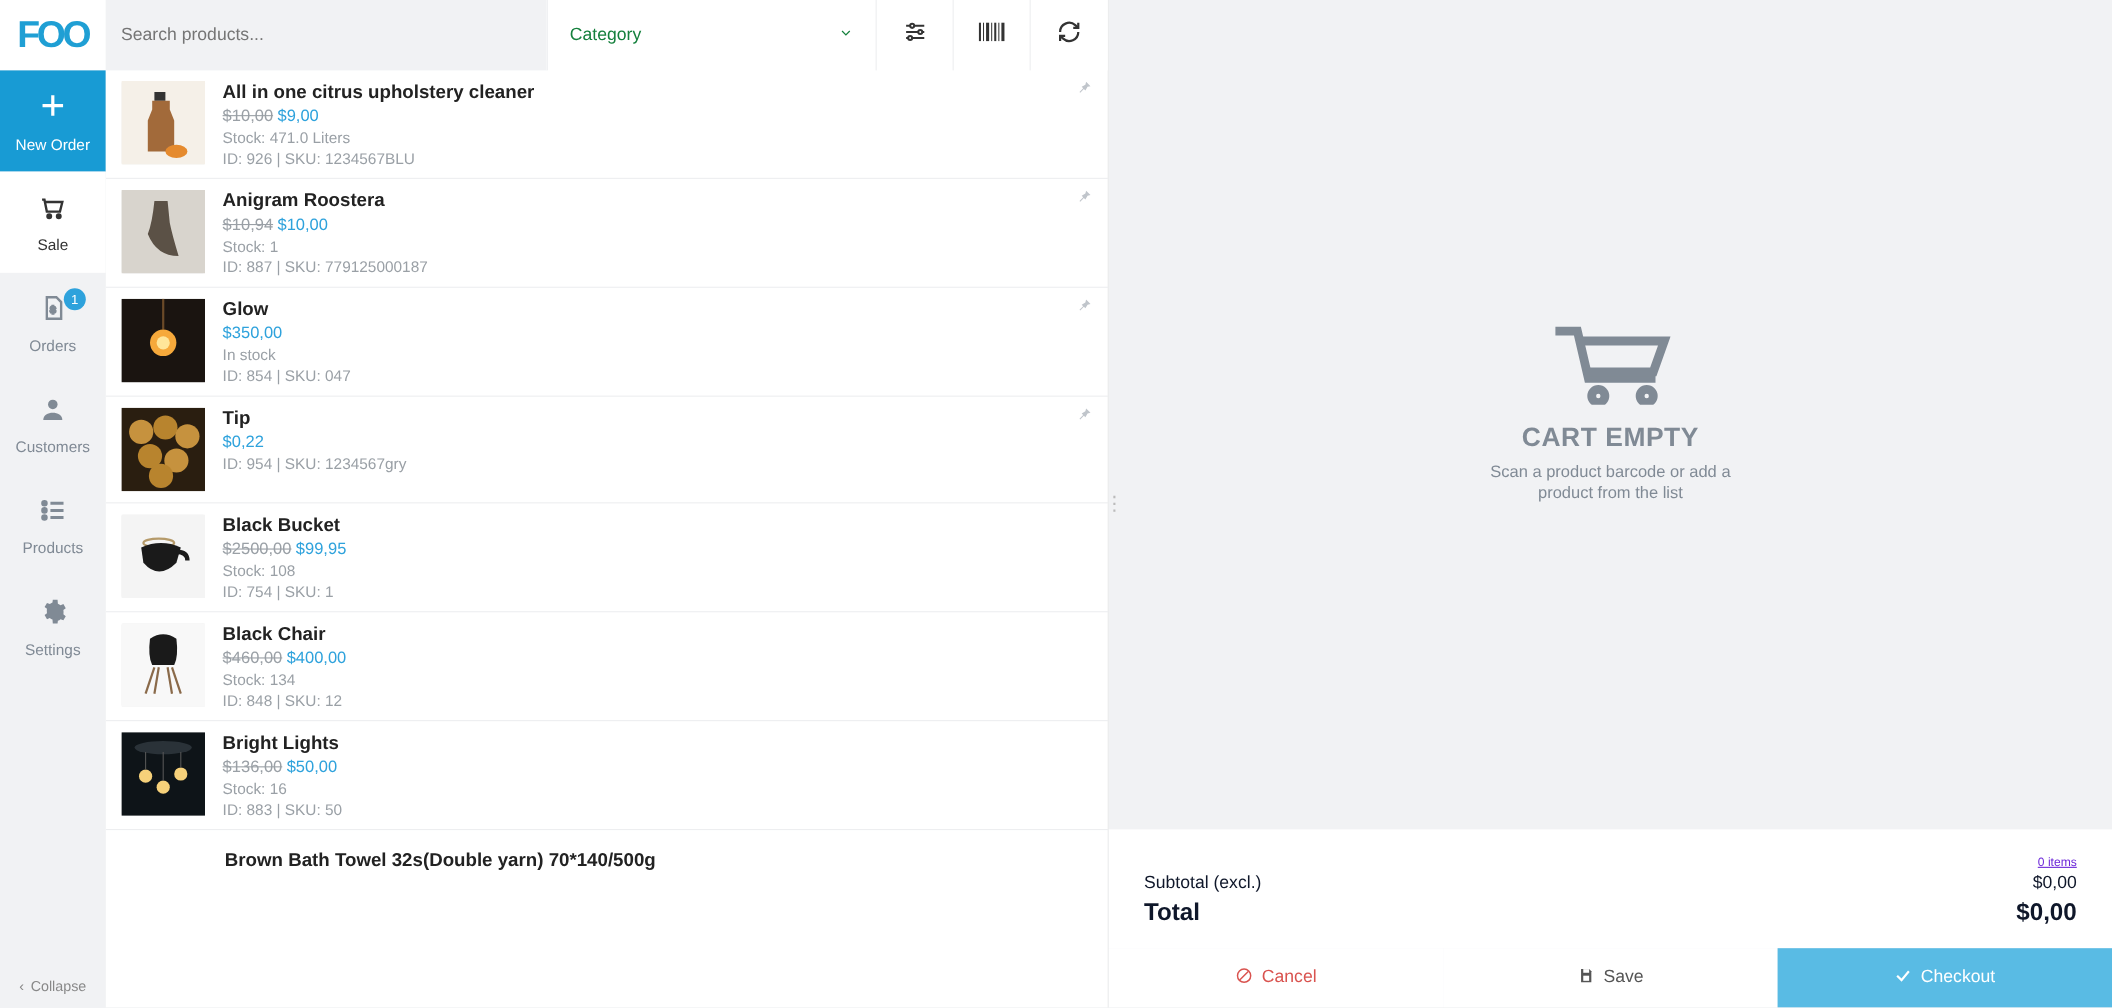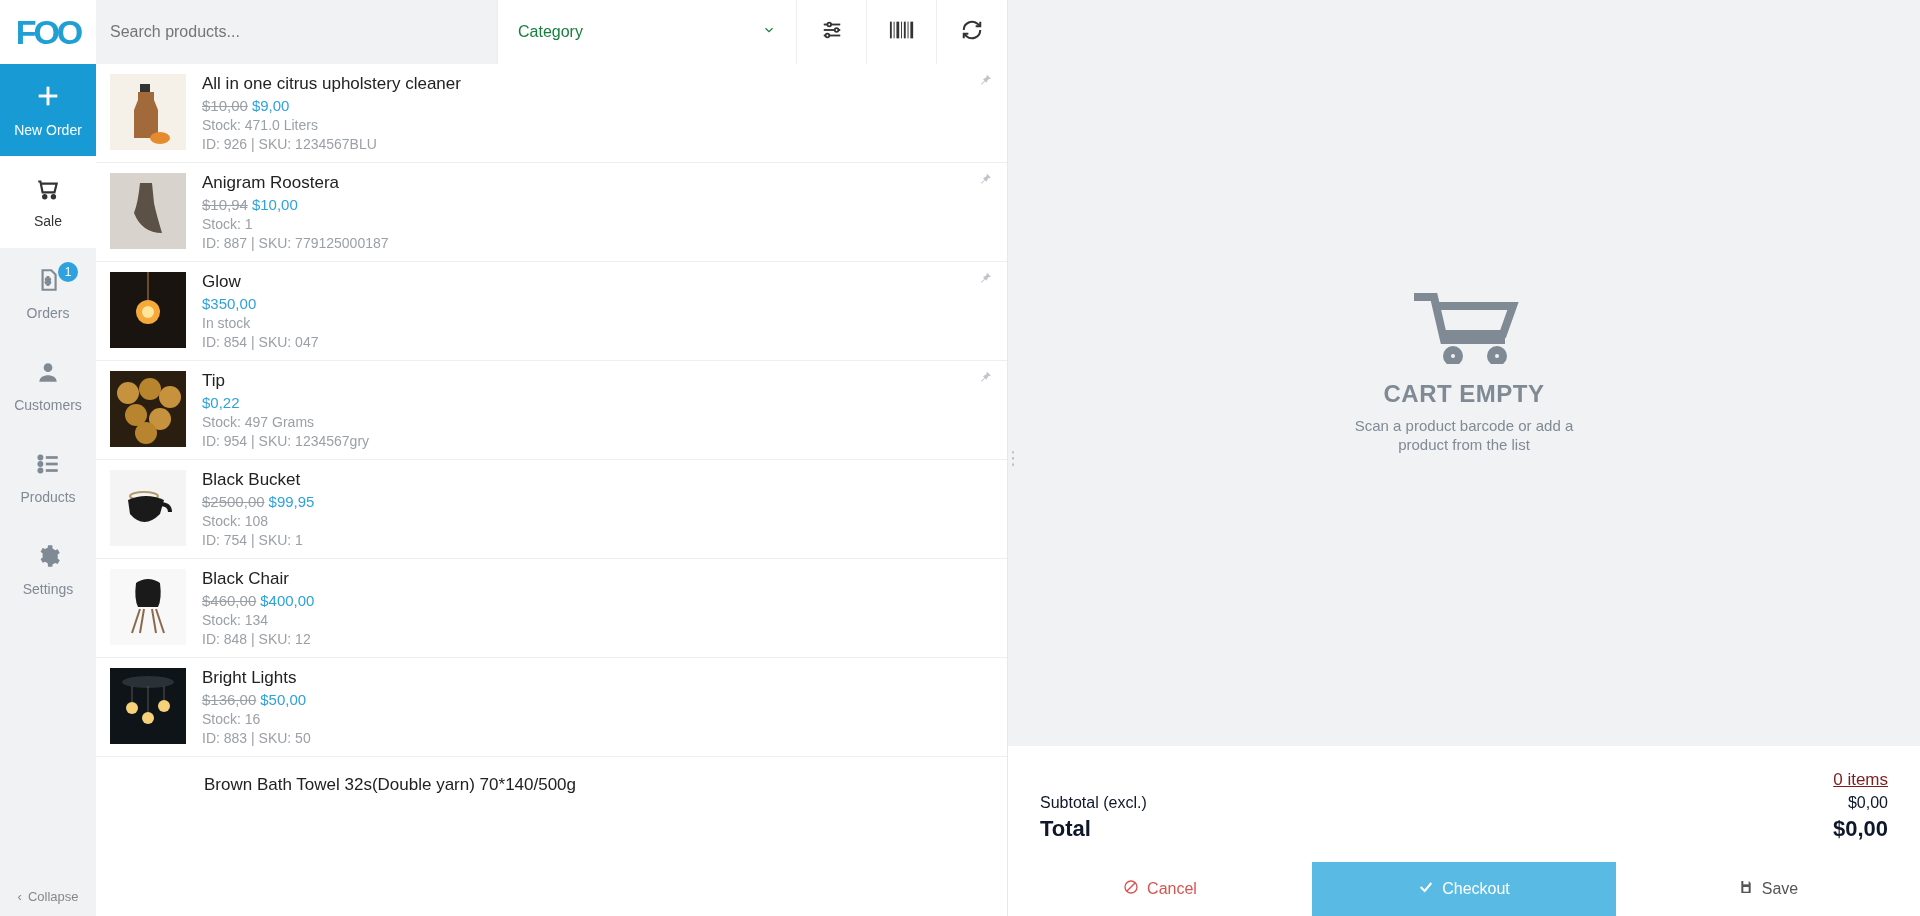"All in one citrus upholstery" .pname { font-weight: normal -> bold }
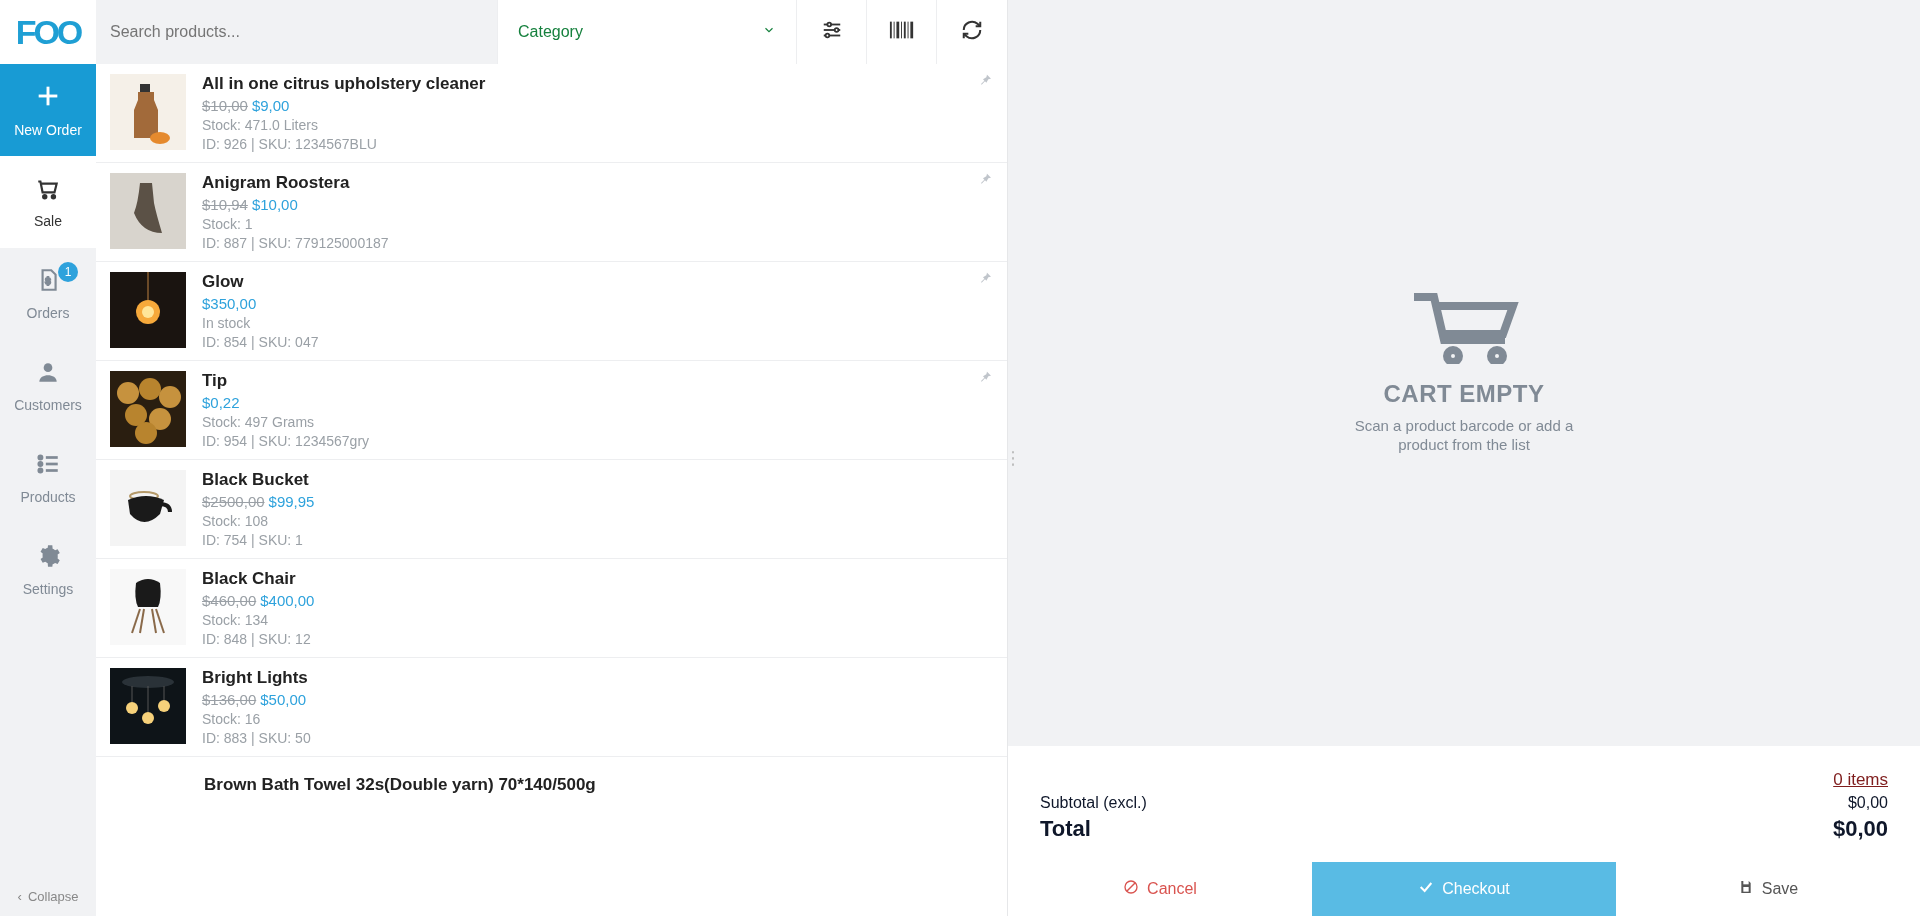"Stock: 497 Grams" div.pstock { html: <div>Stock: 497 Grams</div> -> none }
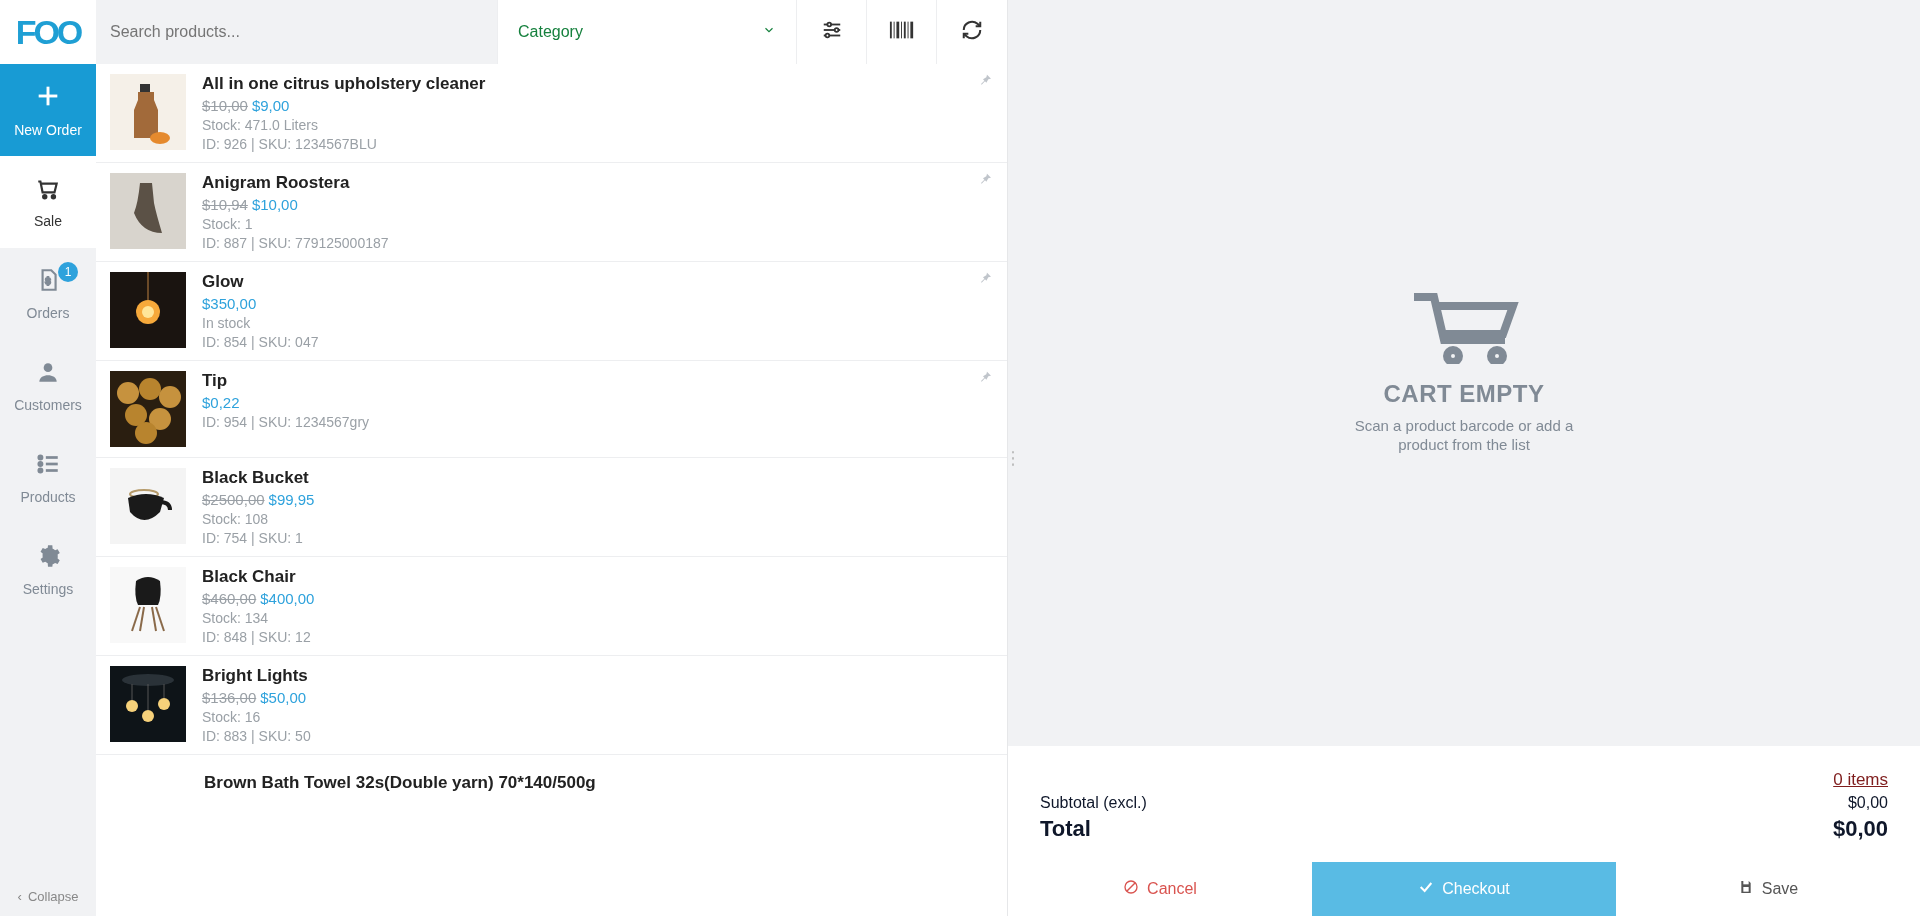"0 items" .trow.small { color: #7f1d1d -> #6d28d9; font-size: 17px -> 11px }
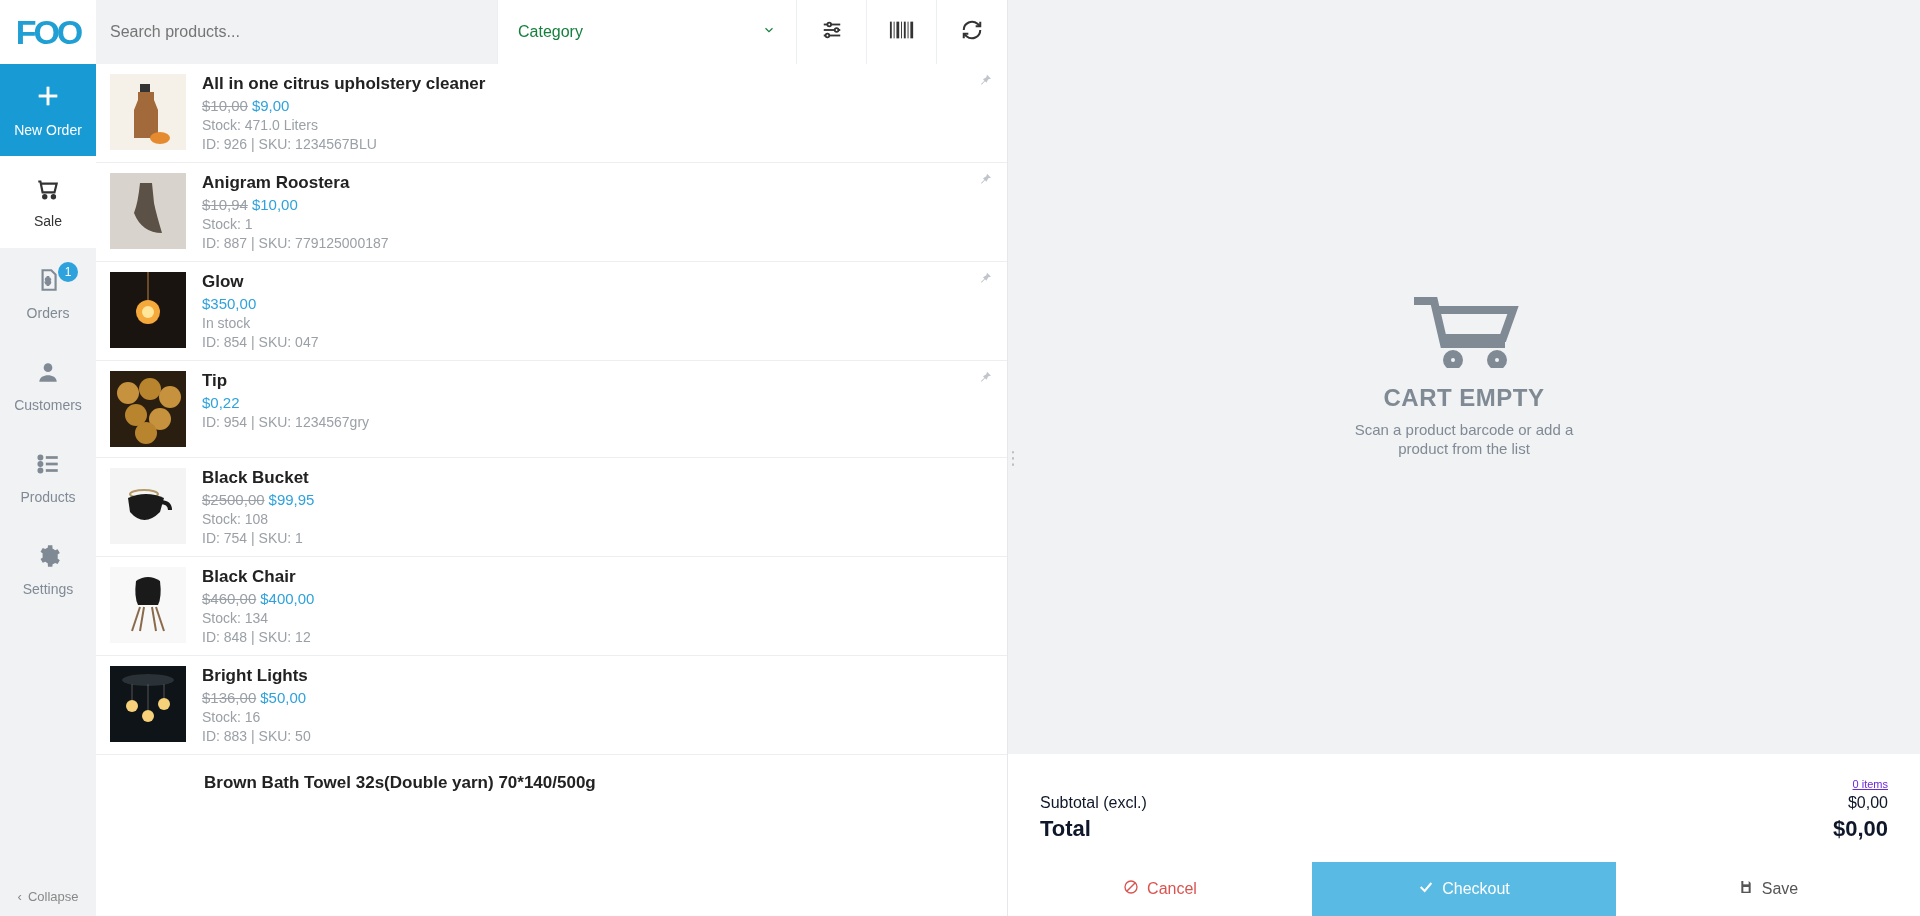"Checkout" div.action-btn { order: before "Save" -> after "Save" }
